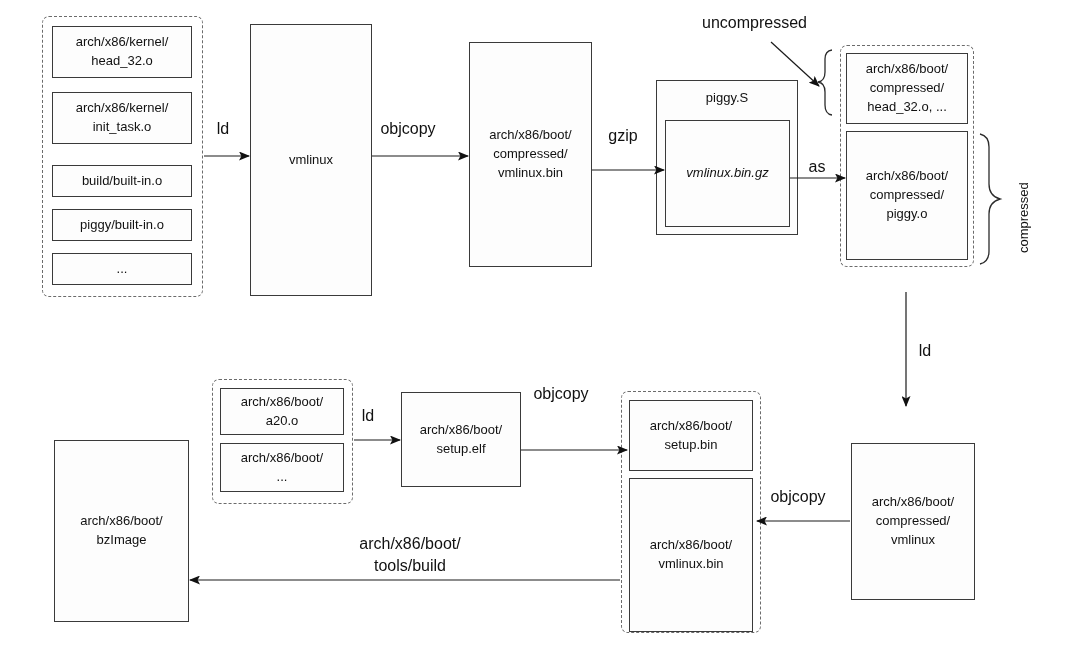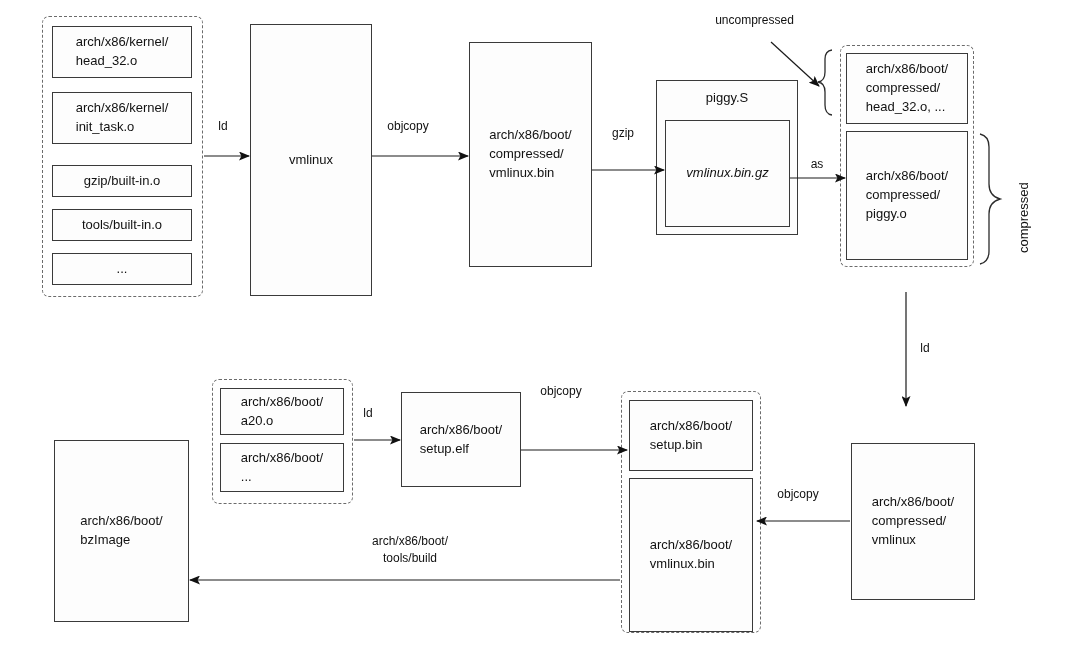"uncompressed" .label { font-size: 12px -> 16px }
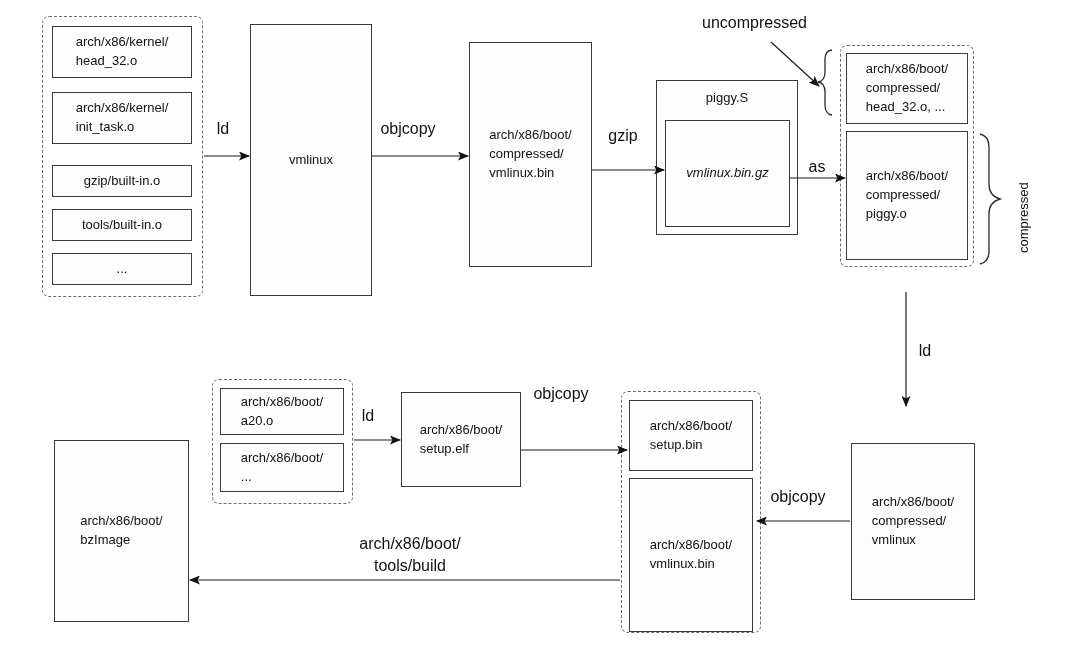"arch/x86/kernel/" .box { text-align: left -> center }
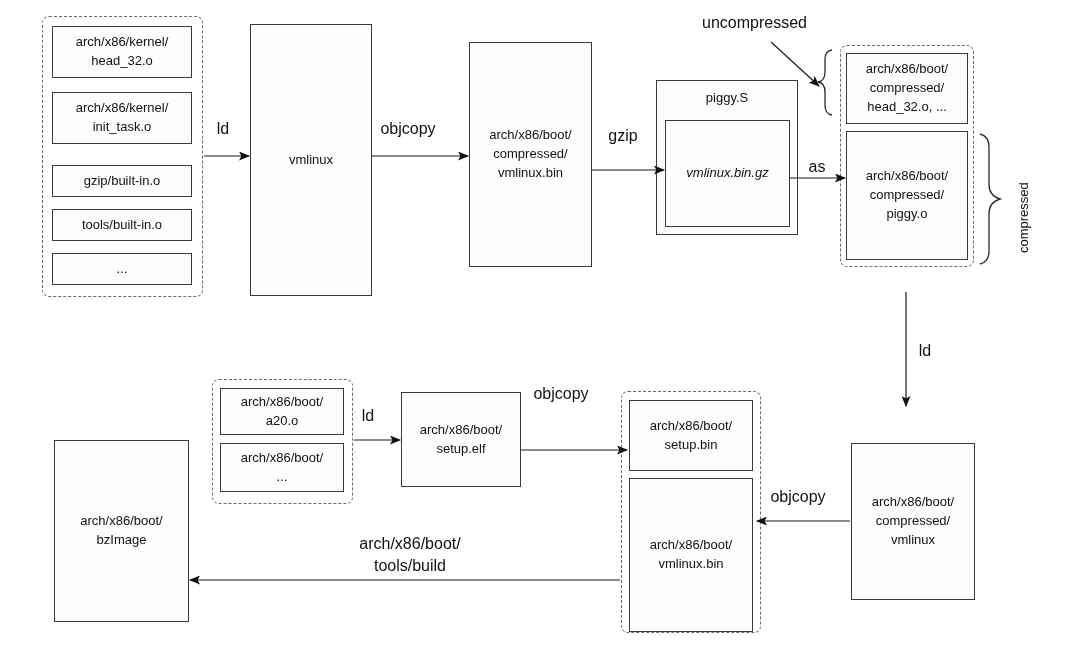"gzip/built-in.o" div.box { text: gzip/built-in.o -> build/built-in.o }
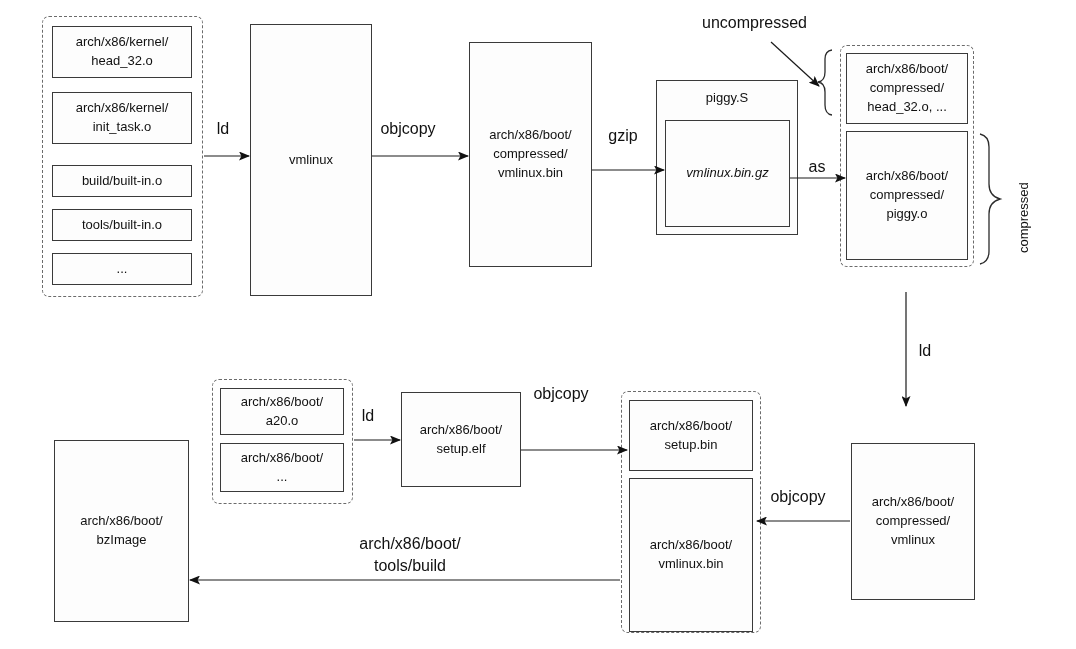"tools/built-in.o" div.box { text: tools/built-in.o -> piggy/built-in.o }
